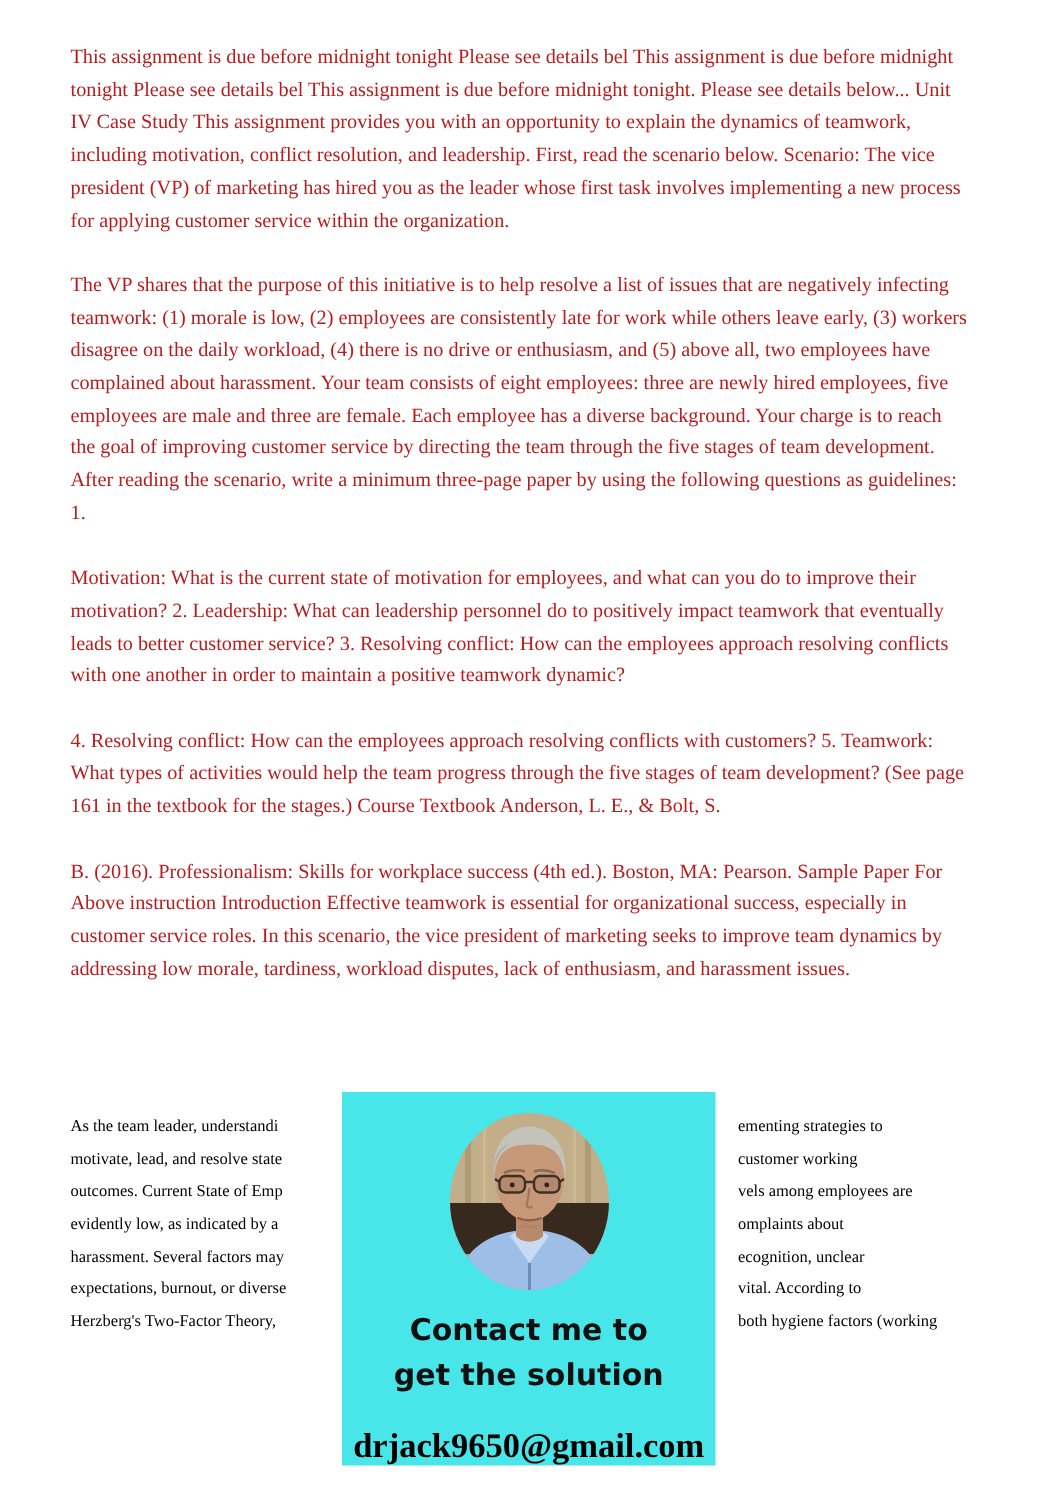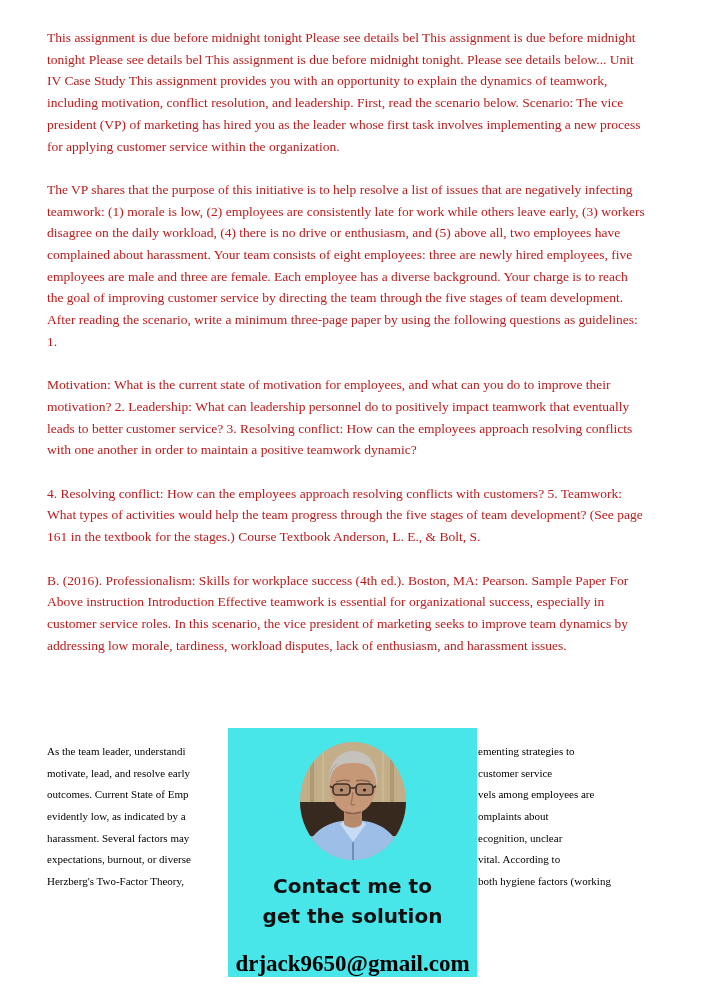"ementing strategies to" .frag-right { left: 431px -> 445px }
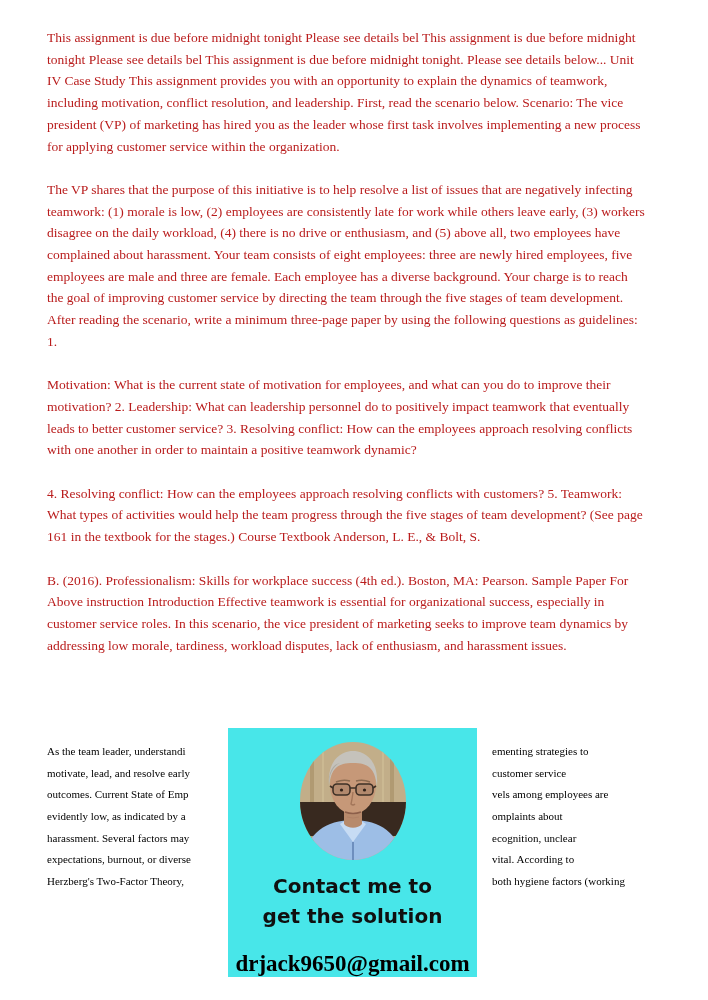"motivate, lead, and resolve early" span.frag-left { text: early -> state }
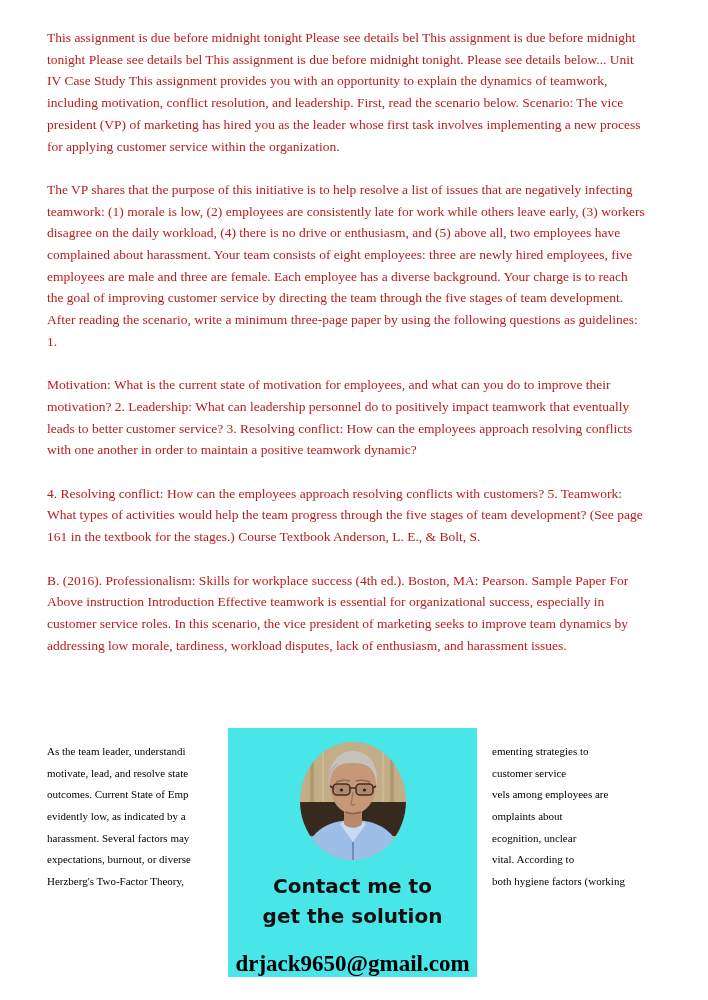"customer service" span.frag-right { text: service -> working }
